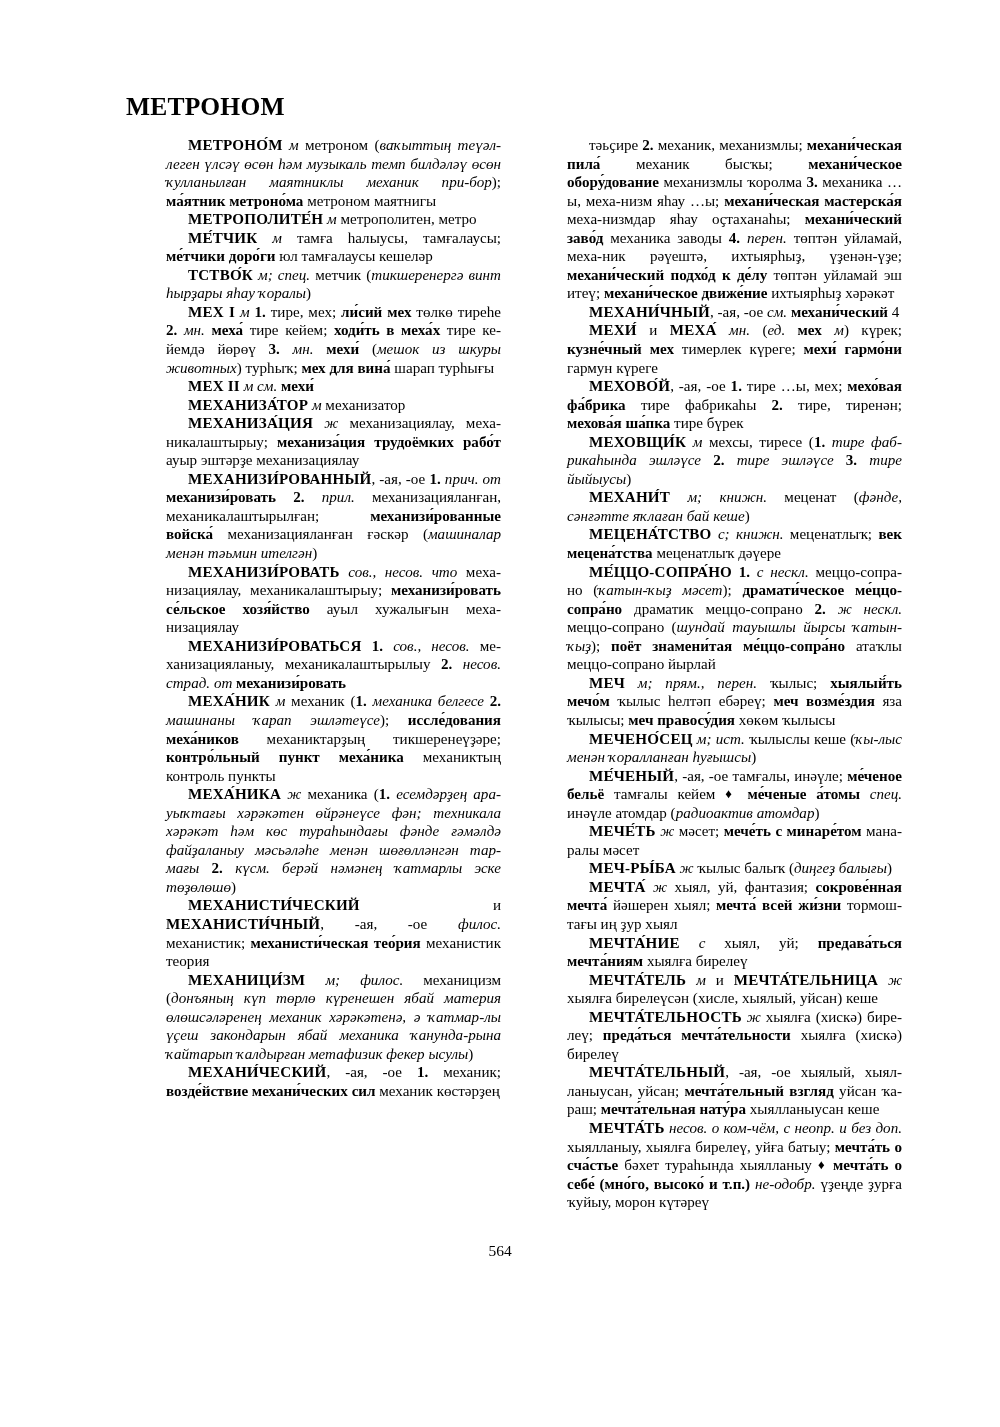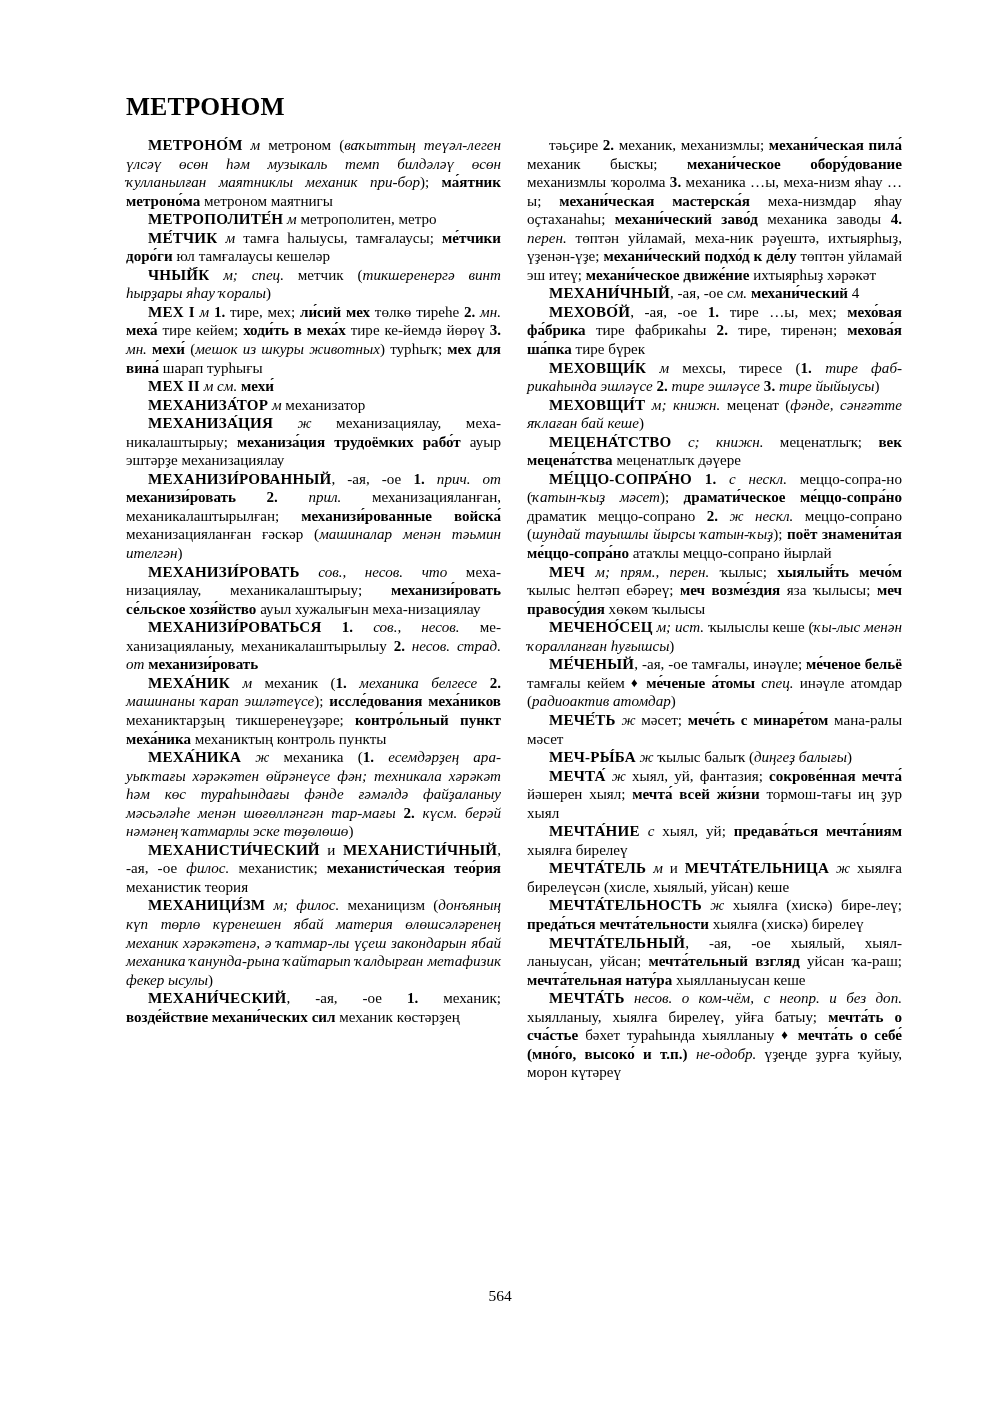"МЕТРОНО́М м метроном (ваҡыттың" .col { margin-left: none -> 40px }
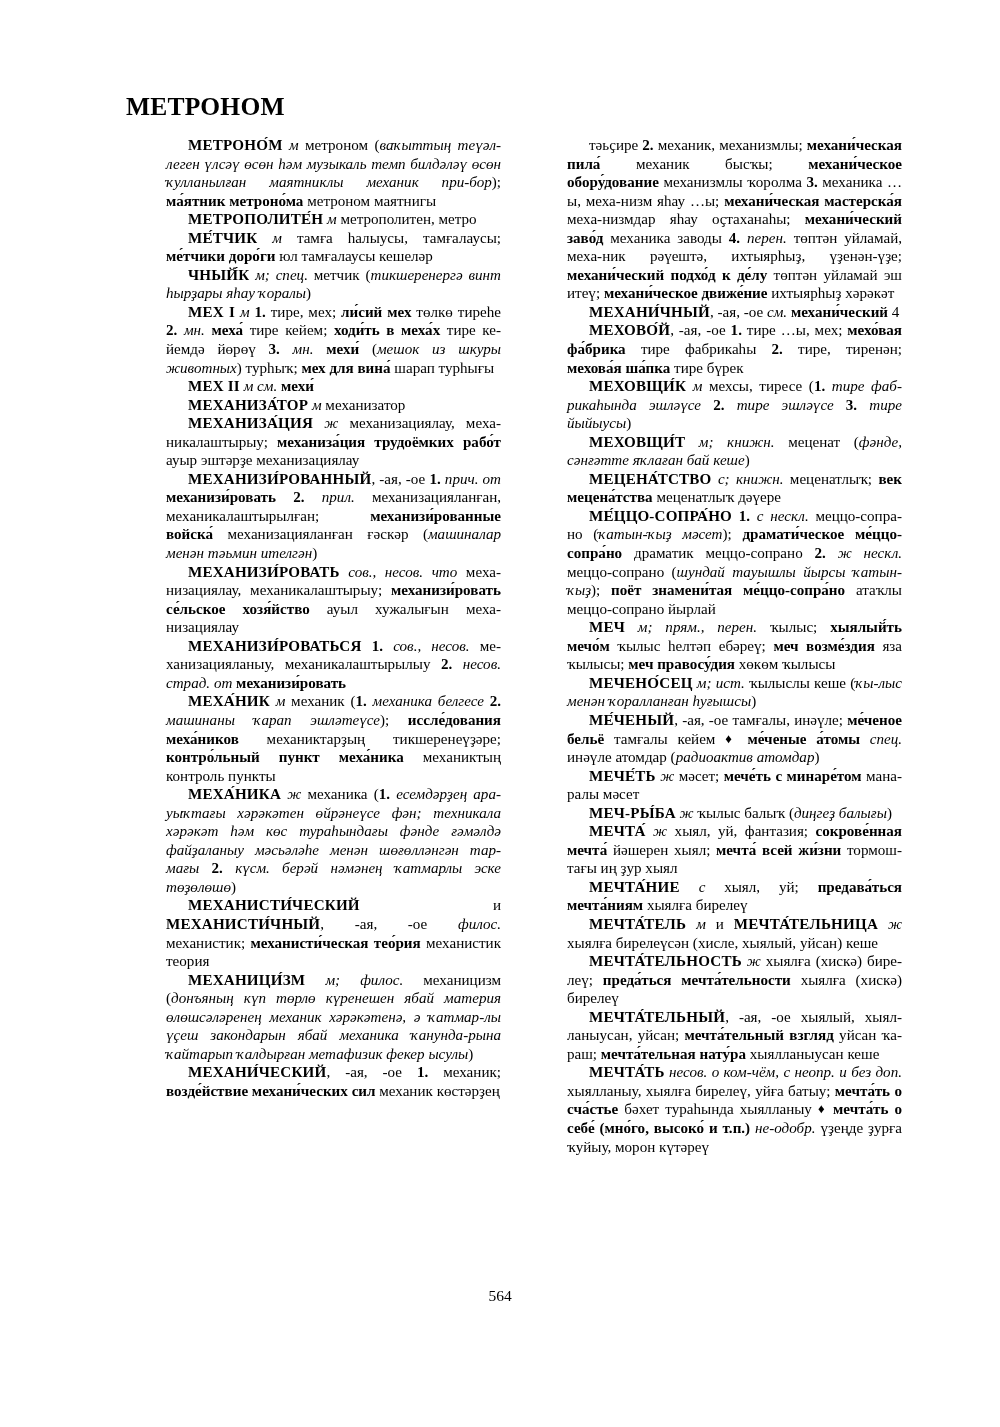"ЧНЫЙ́К" b.hw { text: ЧНЫЙ́К -> ТСТВО́К }
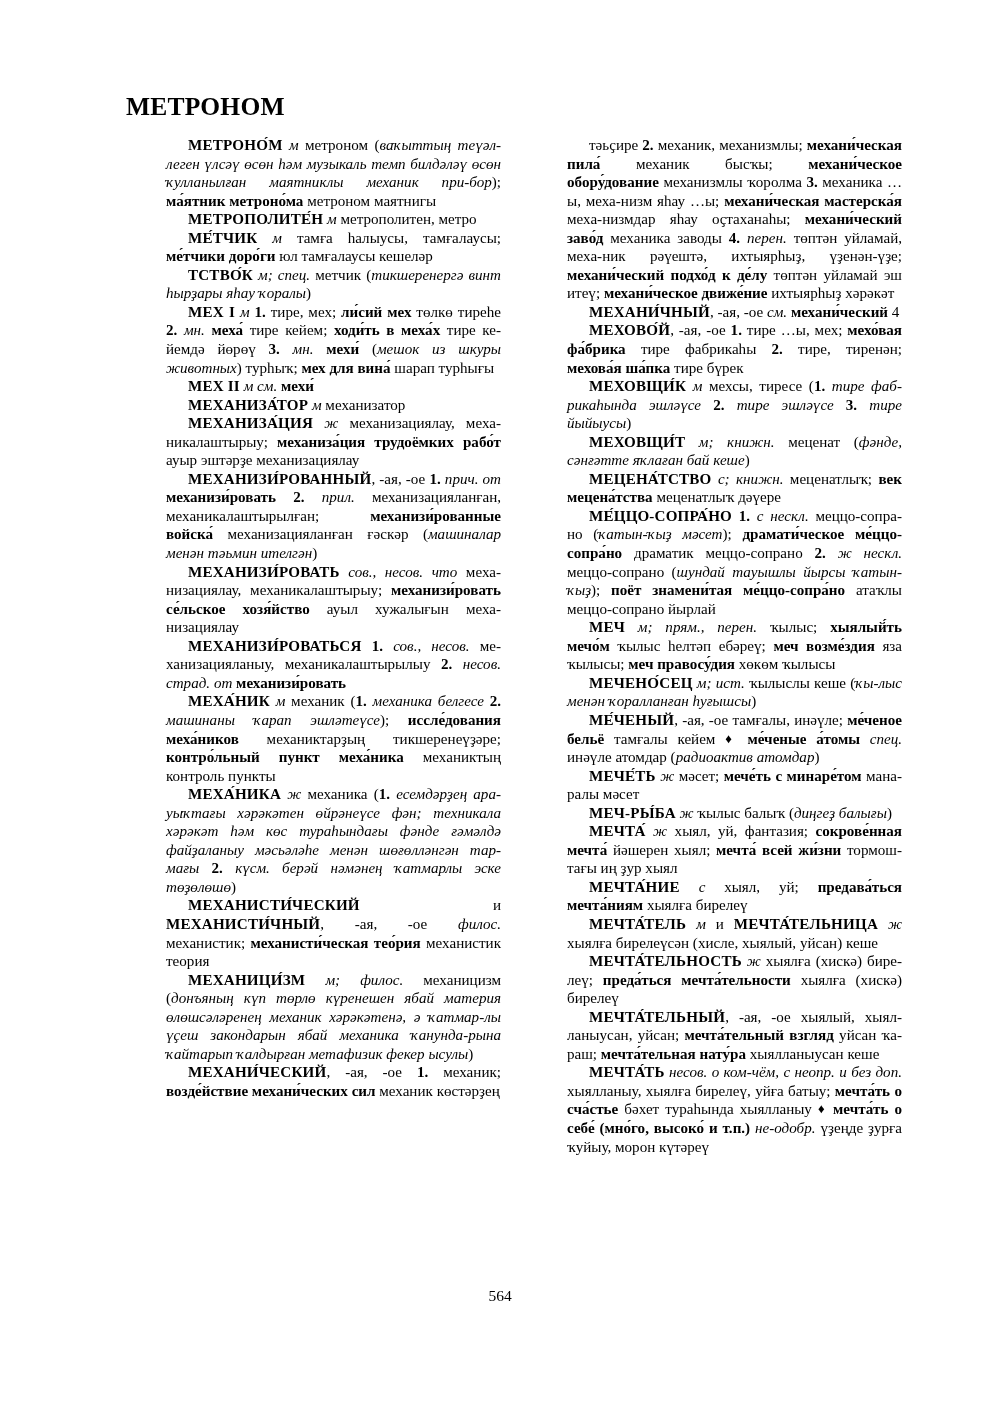"МЕХИ́ и МЕХА́ мн. (ед." p { html: none -> <p><b>МЕХИ́</b> и <b>МЕХА́</b> <i>мн.</i> (<i>ед.</i> <b>мех</b> <i>м</i>) күрек; <b>кузне́чный мех</b> тимерлек күреге; <b>мехи́ гармо́ни</b> гармун күреге</p> }
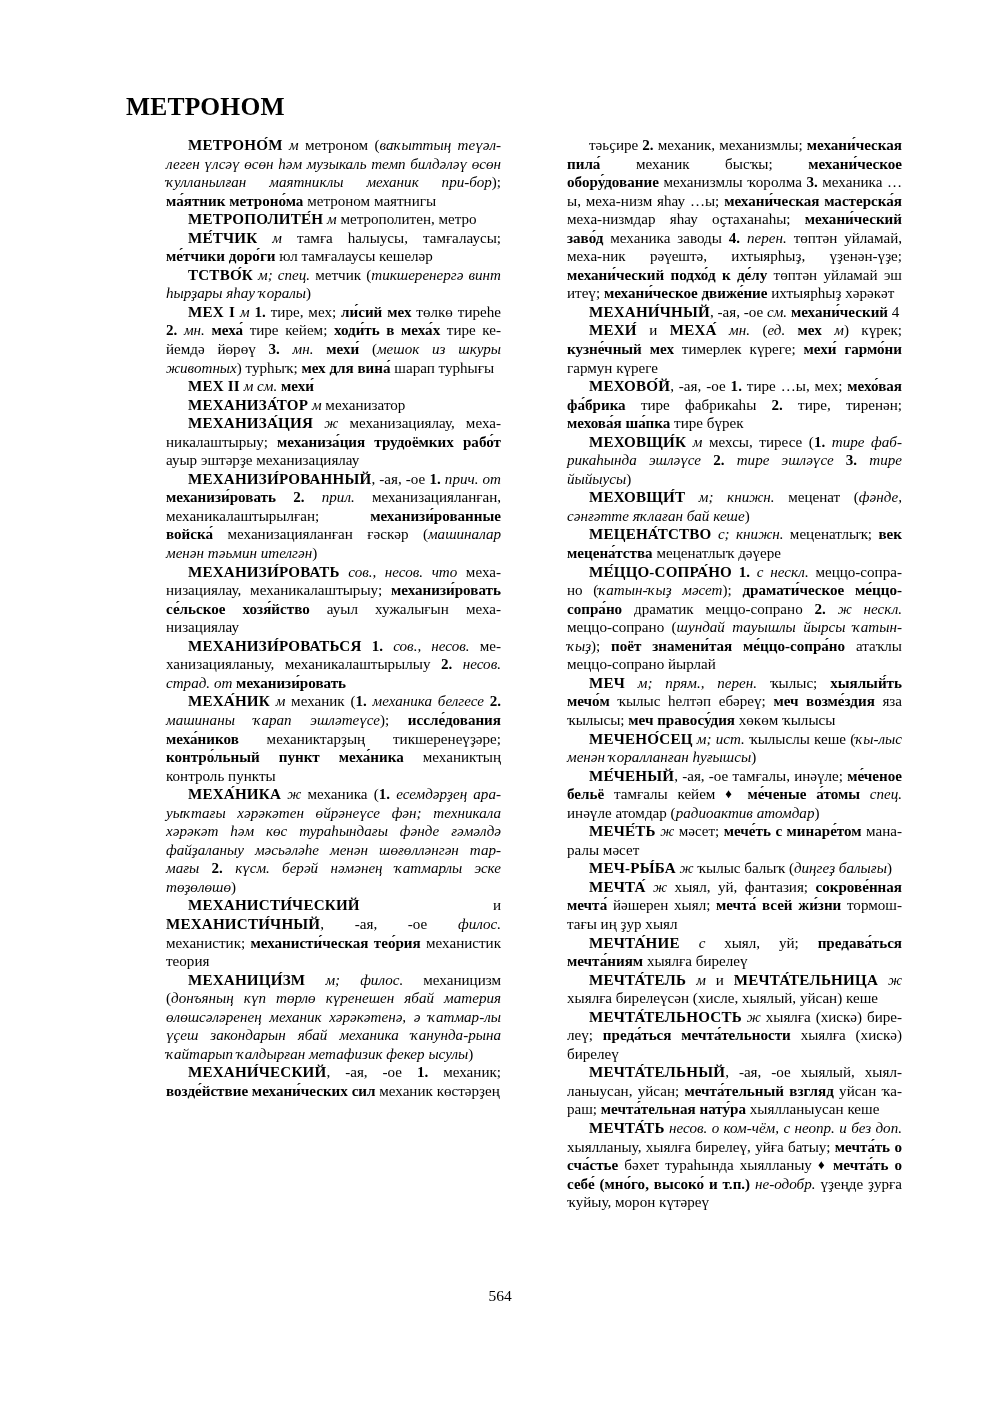"МЕХОВЩИ́Т" b.hw { text: МЕХОВЩИ́Т -> МЕХАНИ́Т }
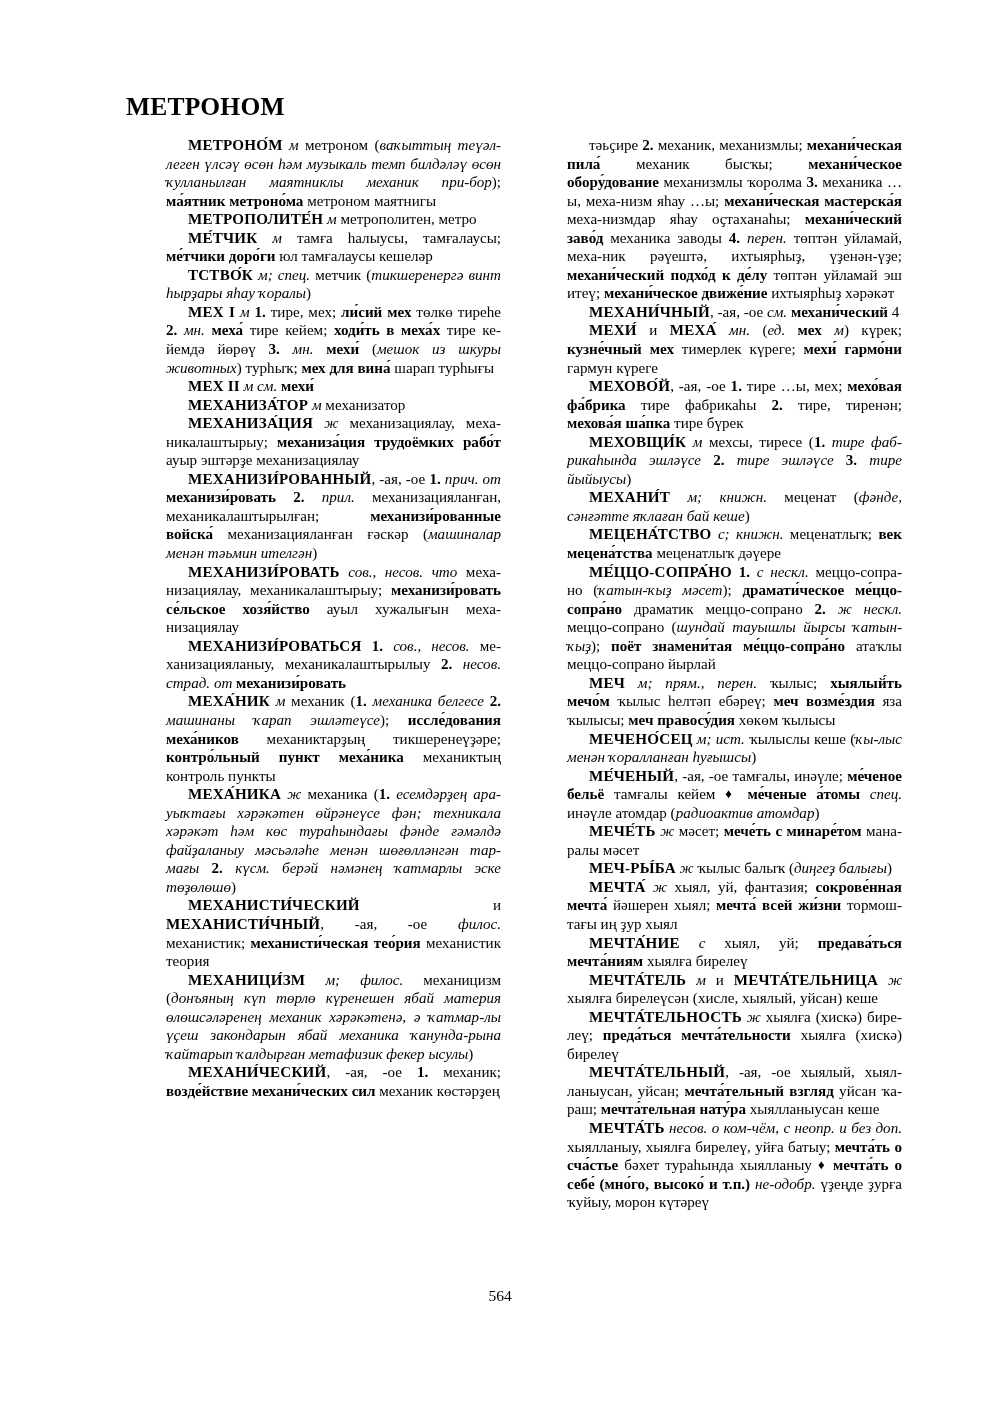"564" .folio { top: 1287px -> 1242px }
